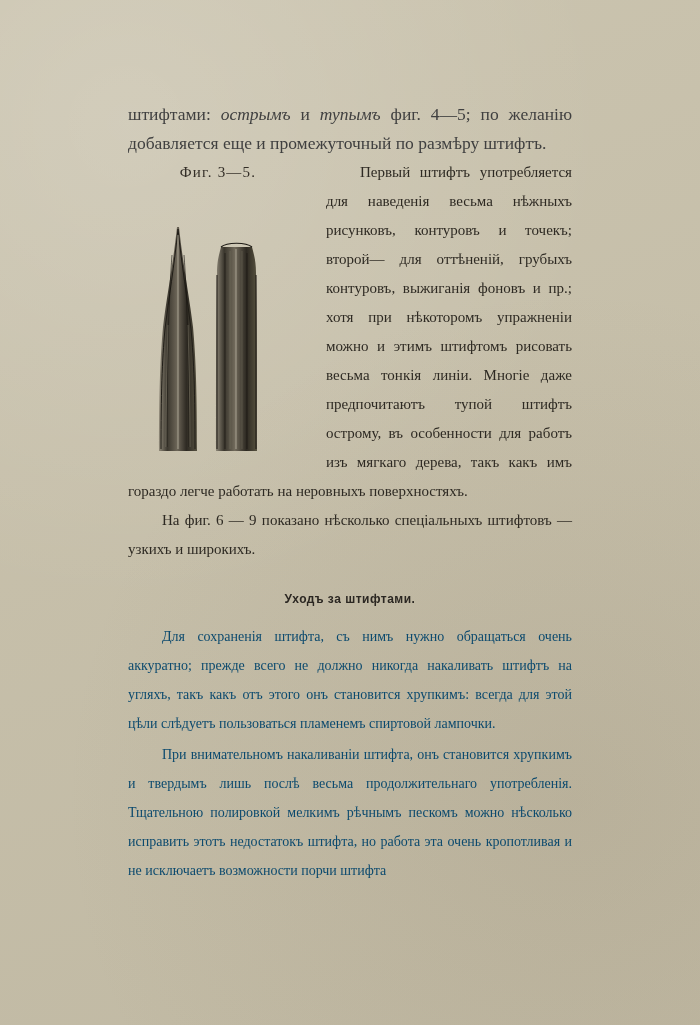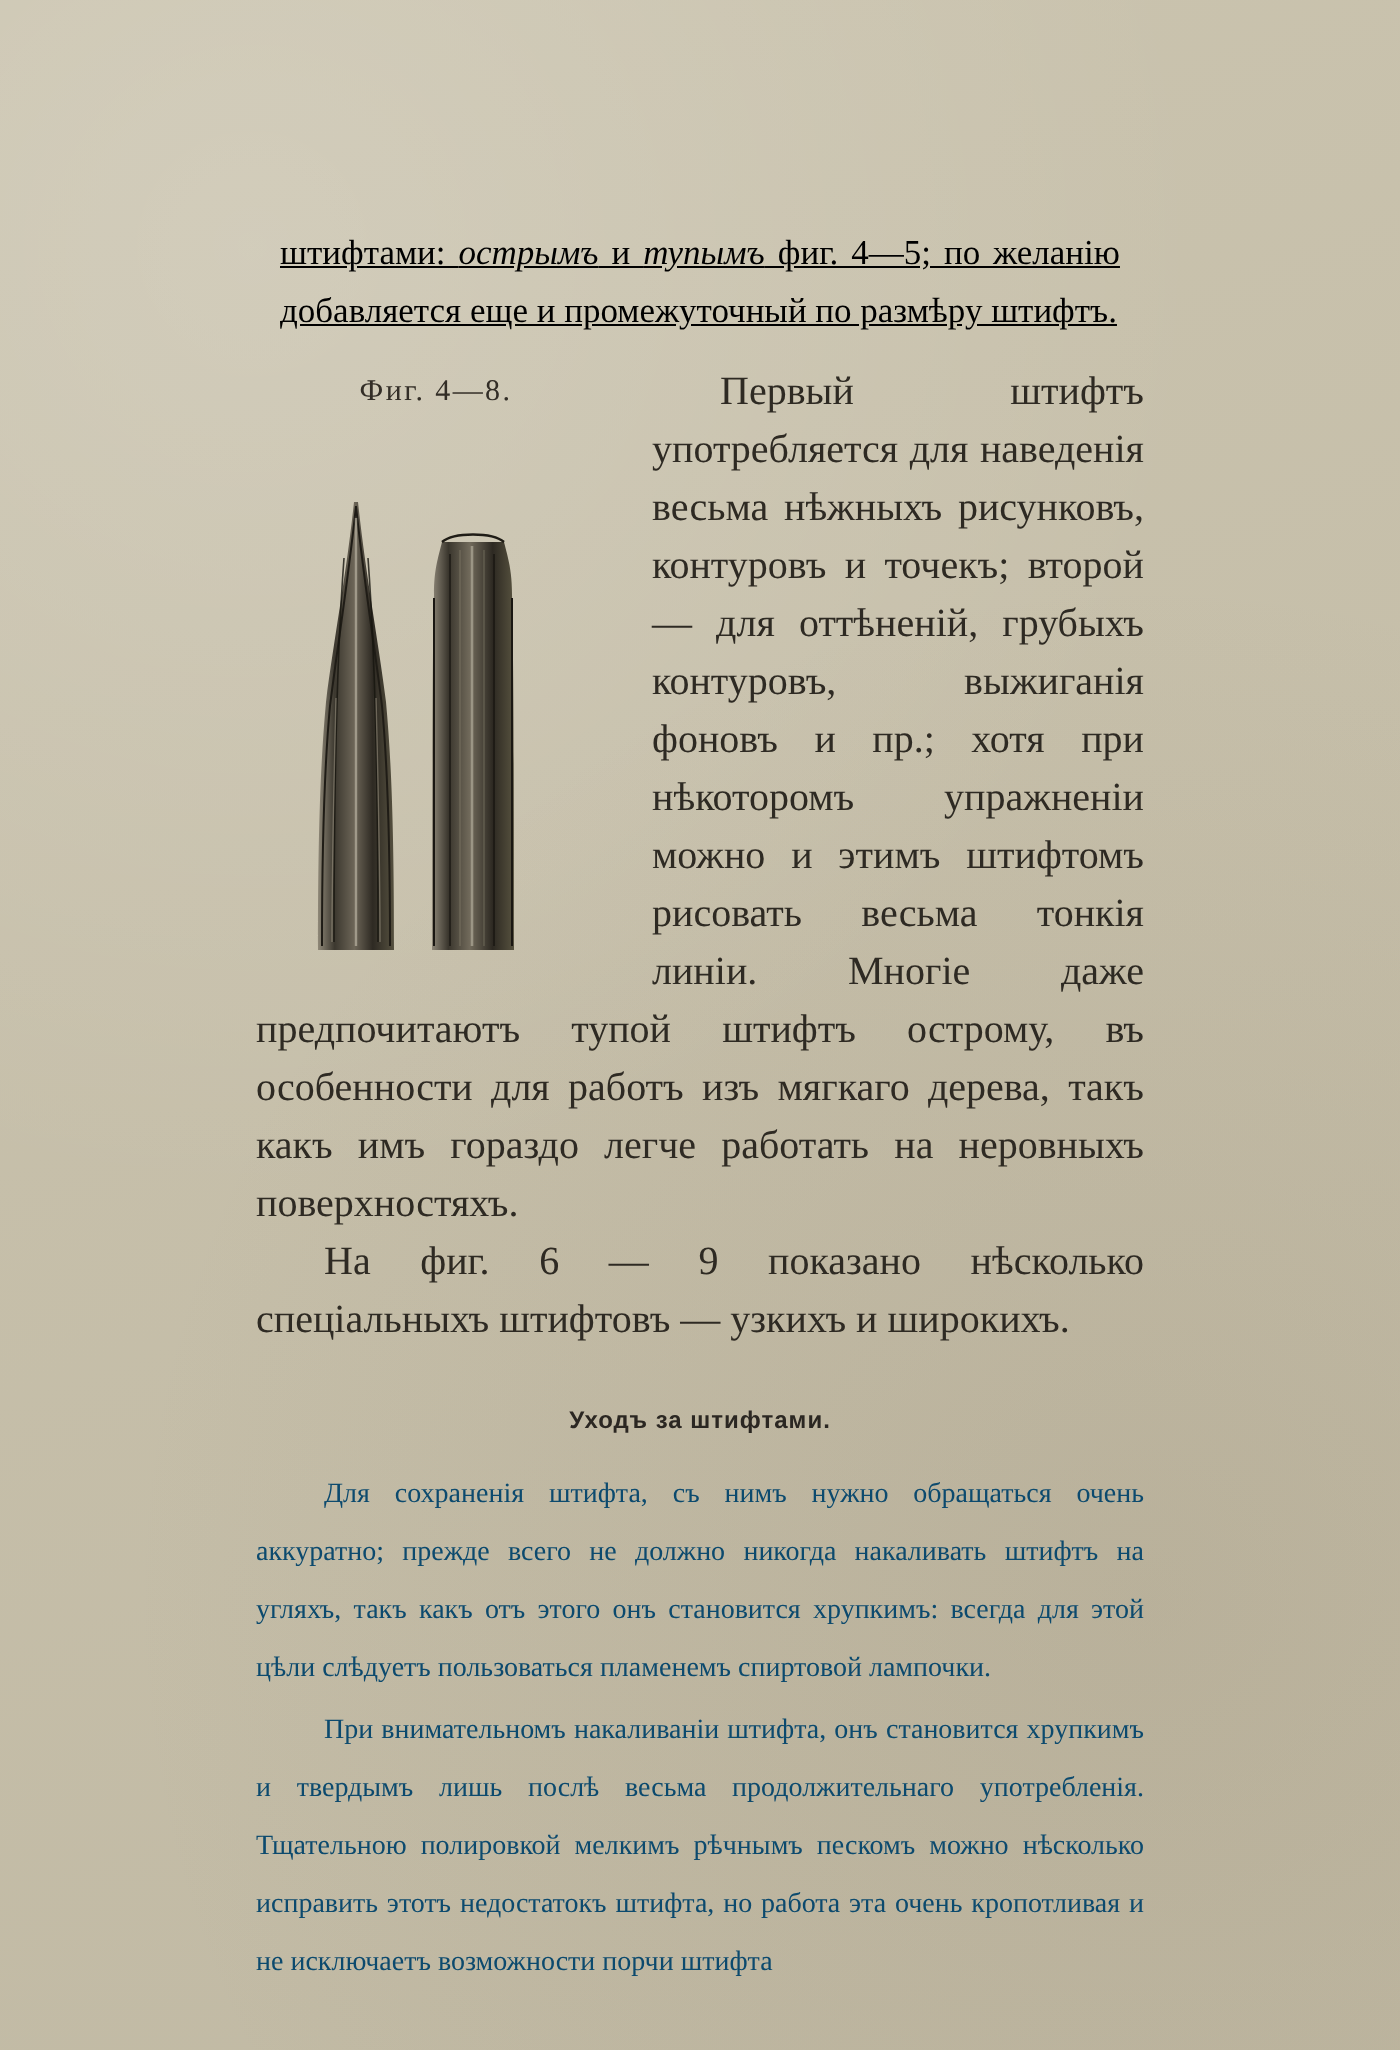"штифтами: острымъ и тупымъ фиг." p.para { color: #000000 -> #404040; margin: 12px -> 0; text-decoration: underline -> none }
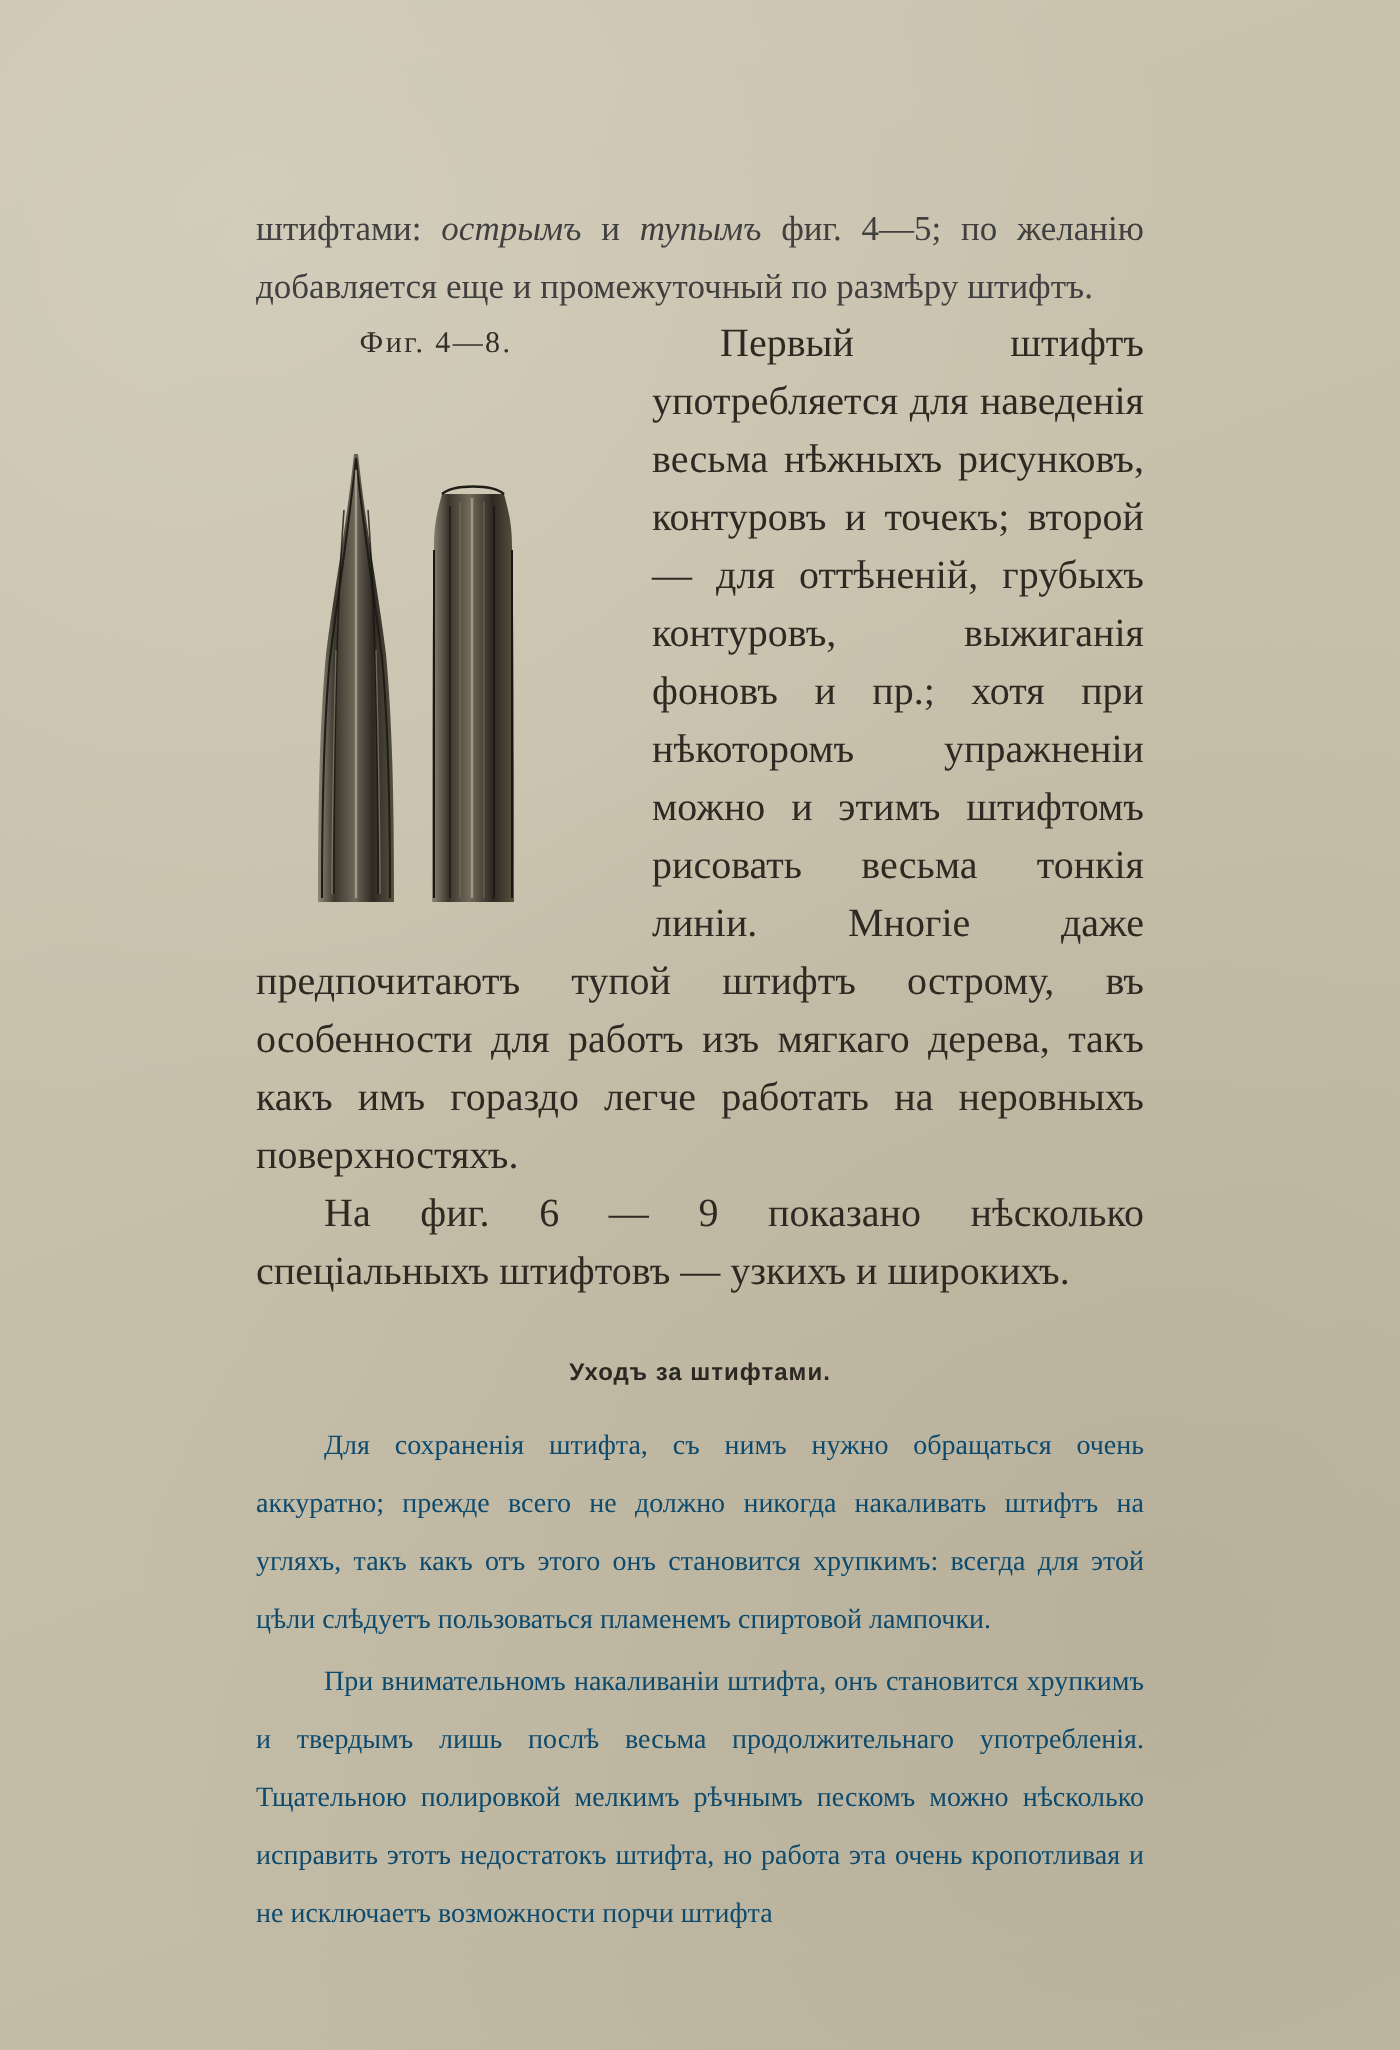"Фиг. 4—8." div.fig-caption-top { text: 4—8 -> 3—5 }
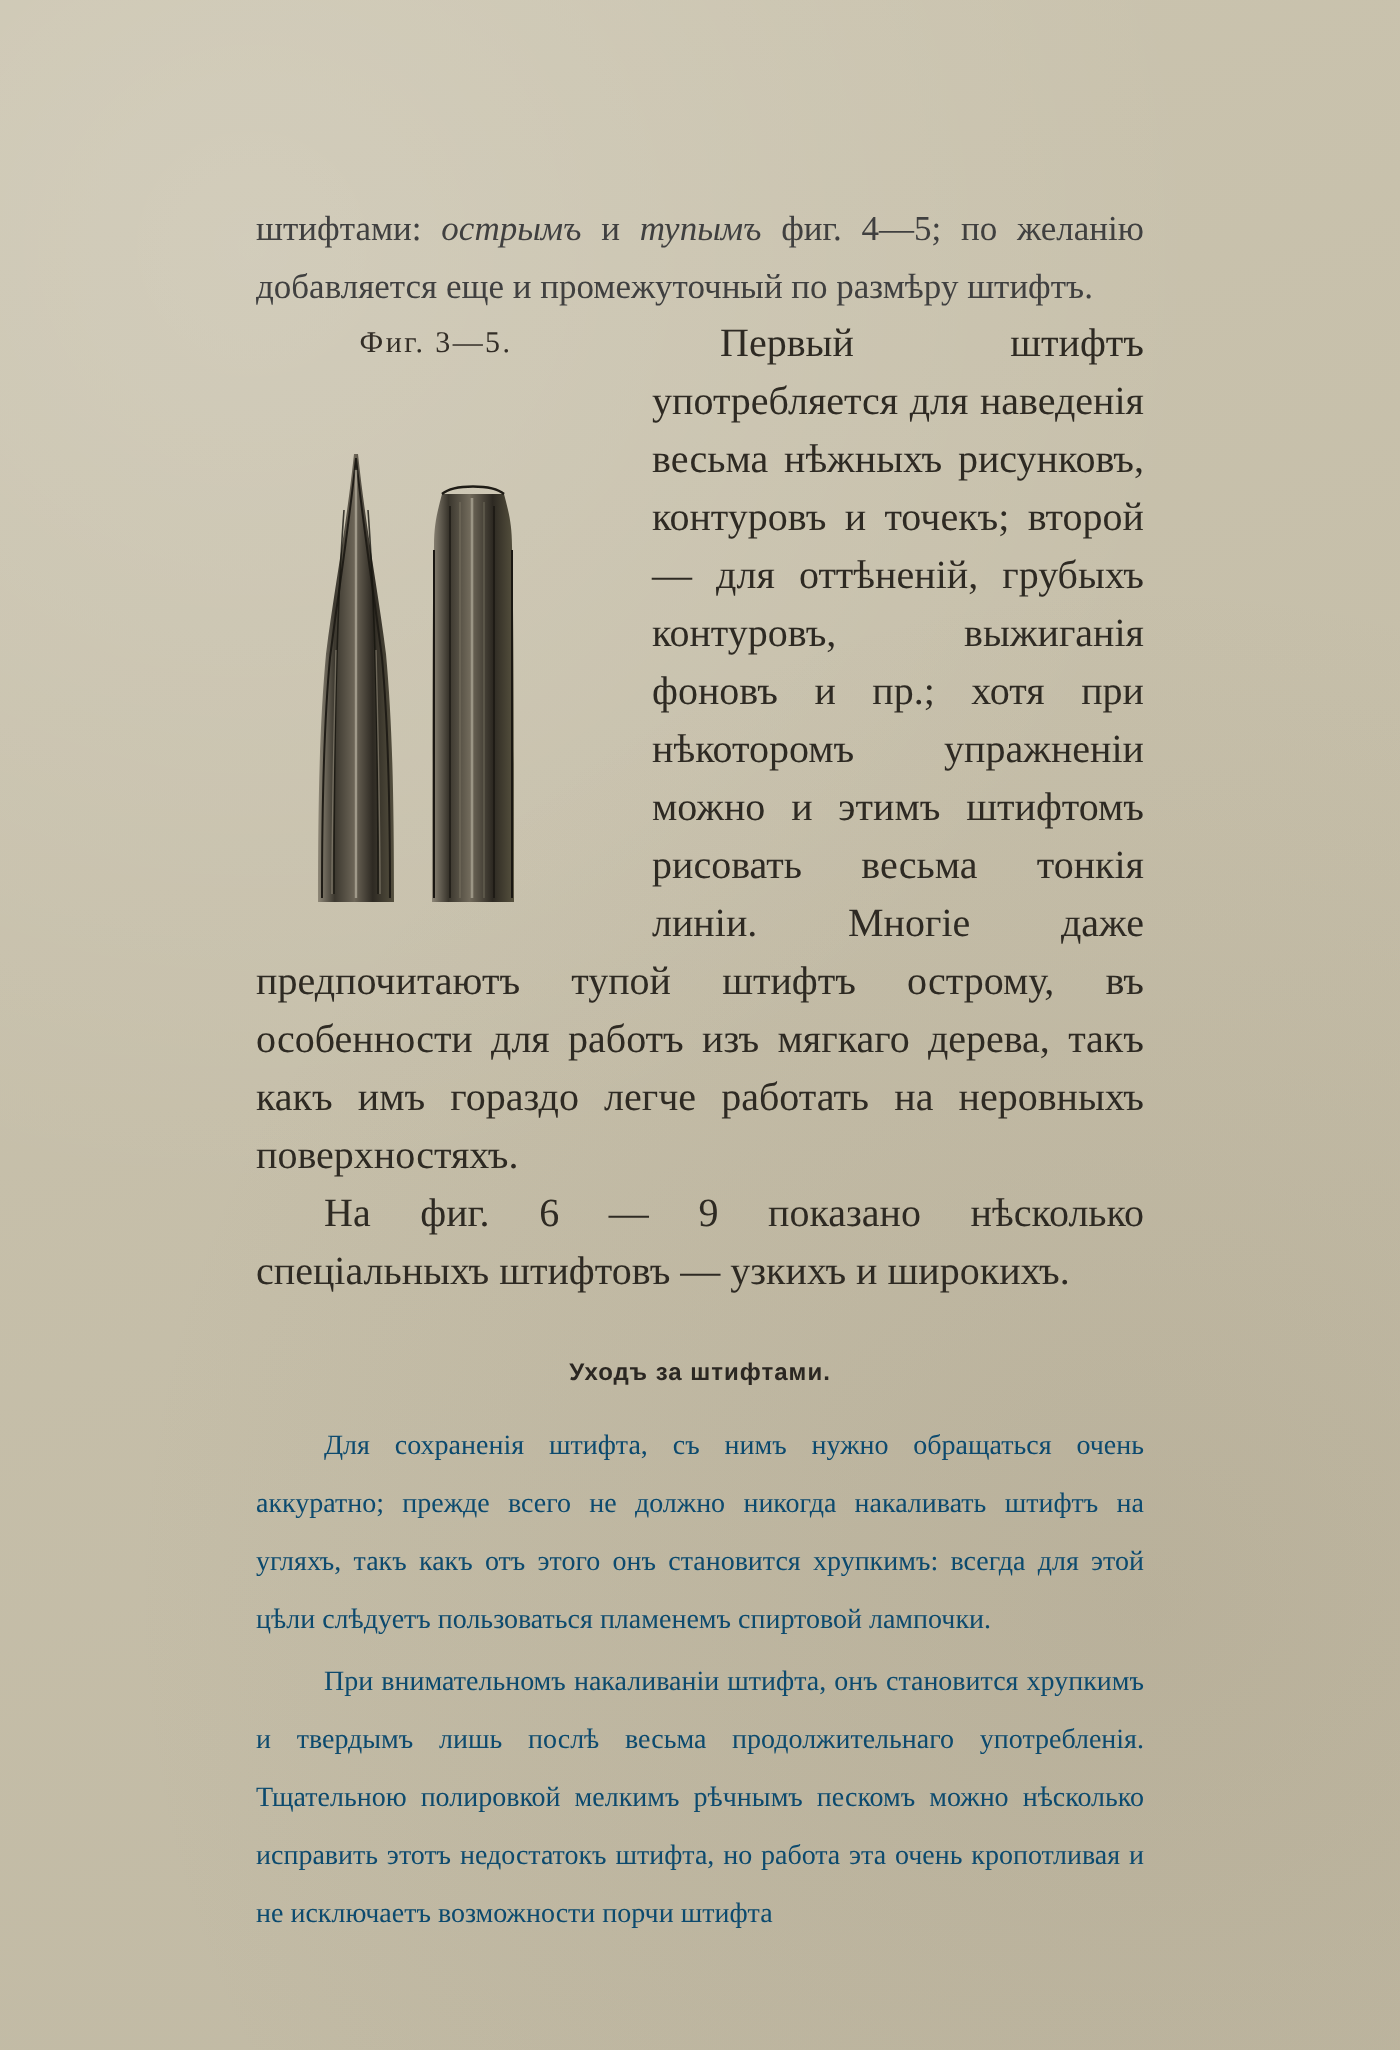"Первый штифтъ употребляется для" .wrap-para { font-size: 20px -> 15px }
